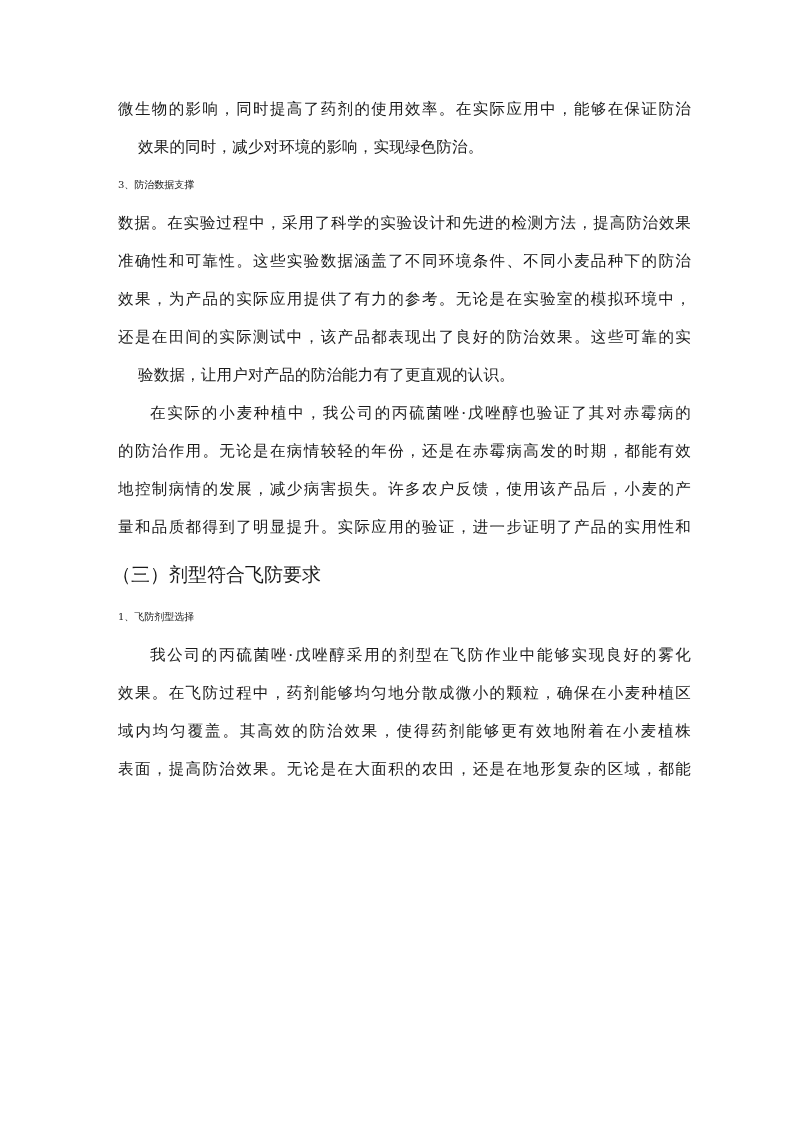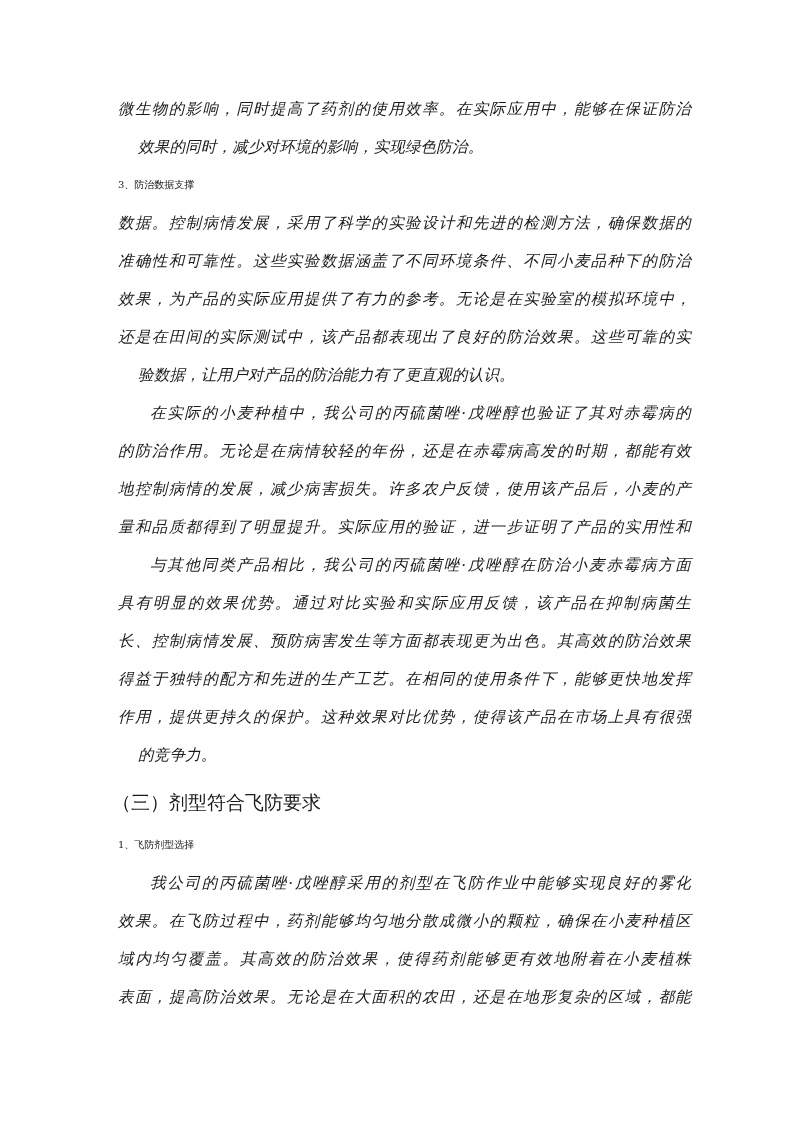"微生物的影响，同时提高了药剂的使用效率。在实际应用中，能够在保证防治" .line { font-style: italic -> none }
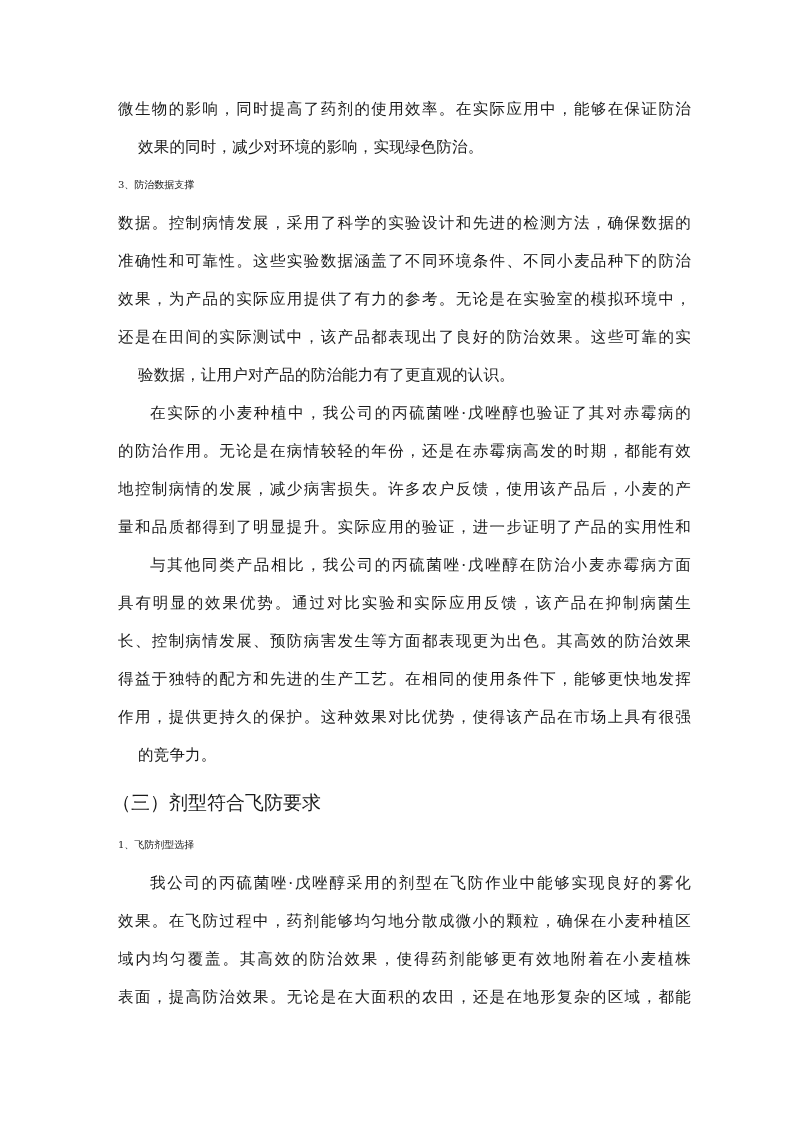"数据。控制病情发展，采用了科学的实验设计和先进的检测方法，确保数据的" div.line { text: 控制病情发展，采用了科学的实验设计和先进的检测方法，确保数据的 -> 在实验过程中，采用了科学的实验设计和先进的检测方法，提高防治效果 }
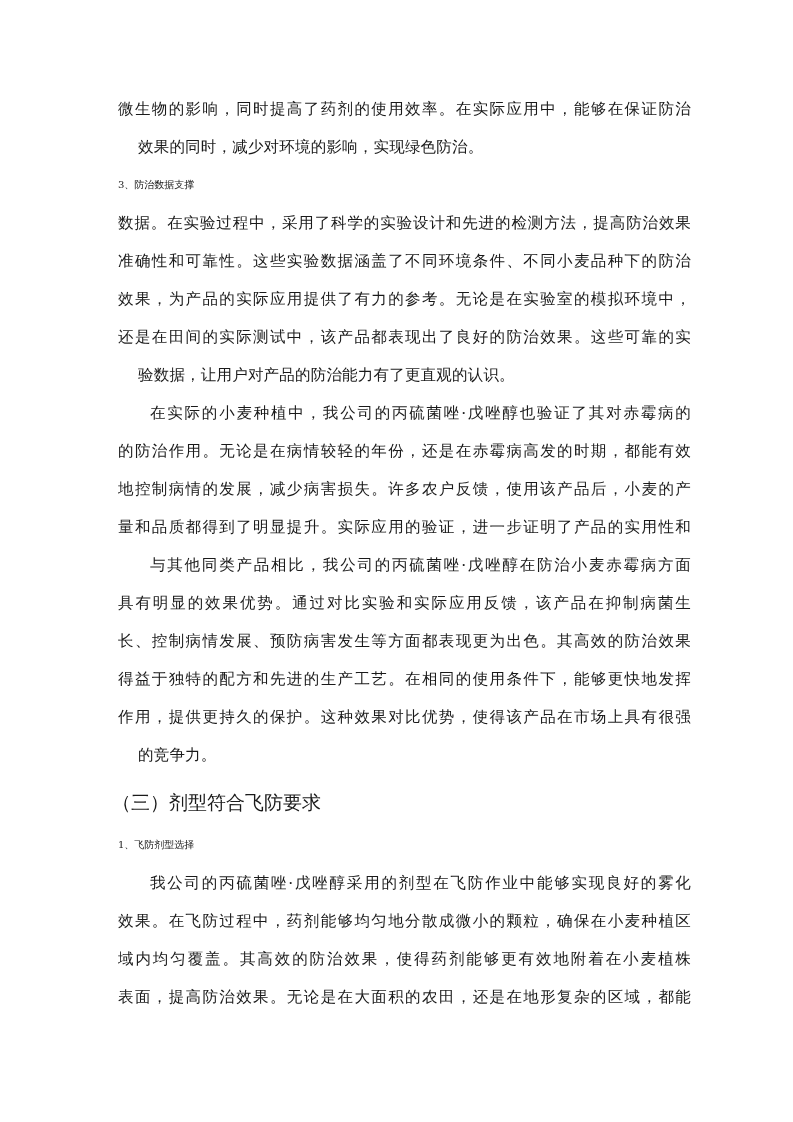"与其他同类产品相比，我公司的丙硫菌唑·戊唑醇在防治小麦赤霉病方面" div.para { html: <div> <div>与其他同类产品相比，我公司的丙硫菌唑·戊唑醇在防治小麦赤霉病方面</div> <div>具有明显的效果优势。通过对比实验和实际应用反馈，该产品在抑制病菌生</div> <div>长、控制病情发展、预防病害发生等方面都表现更为出色。其高效的防治效果</div> <div>得益于独特的配方和先进的生产工艺。在相同的使用条件下，能够更快地发挥</div> <div>作用，提供更持久的保护。这种效果对比优势，使得该产品在市场上具有很强</div> <div>的竞争力。</div> </div> -> none }
